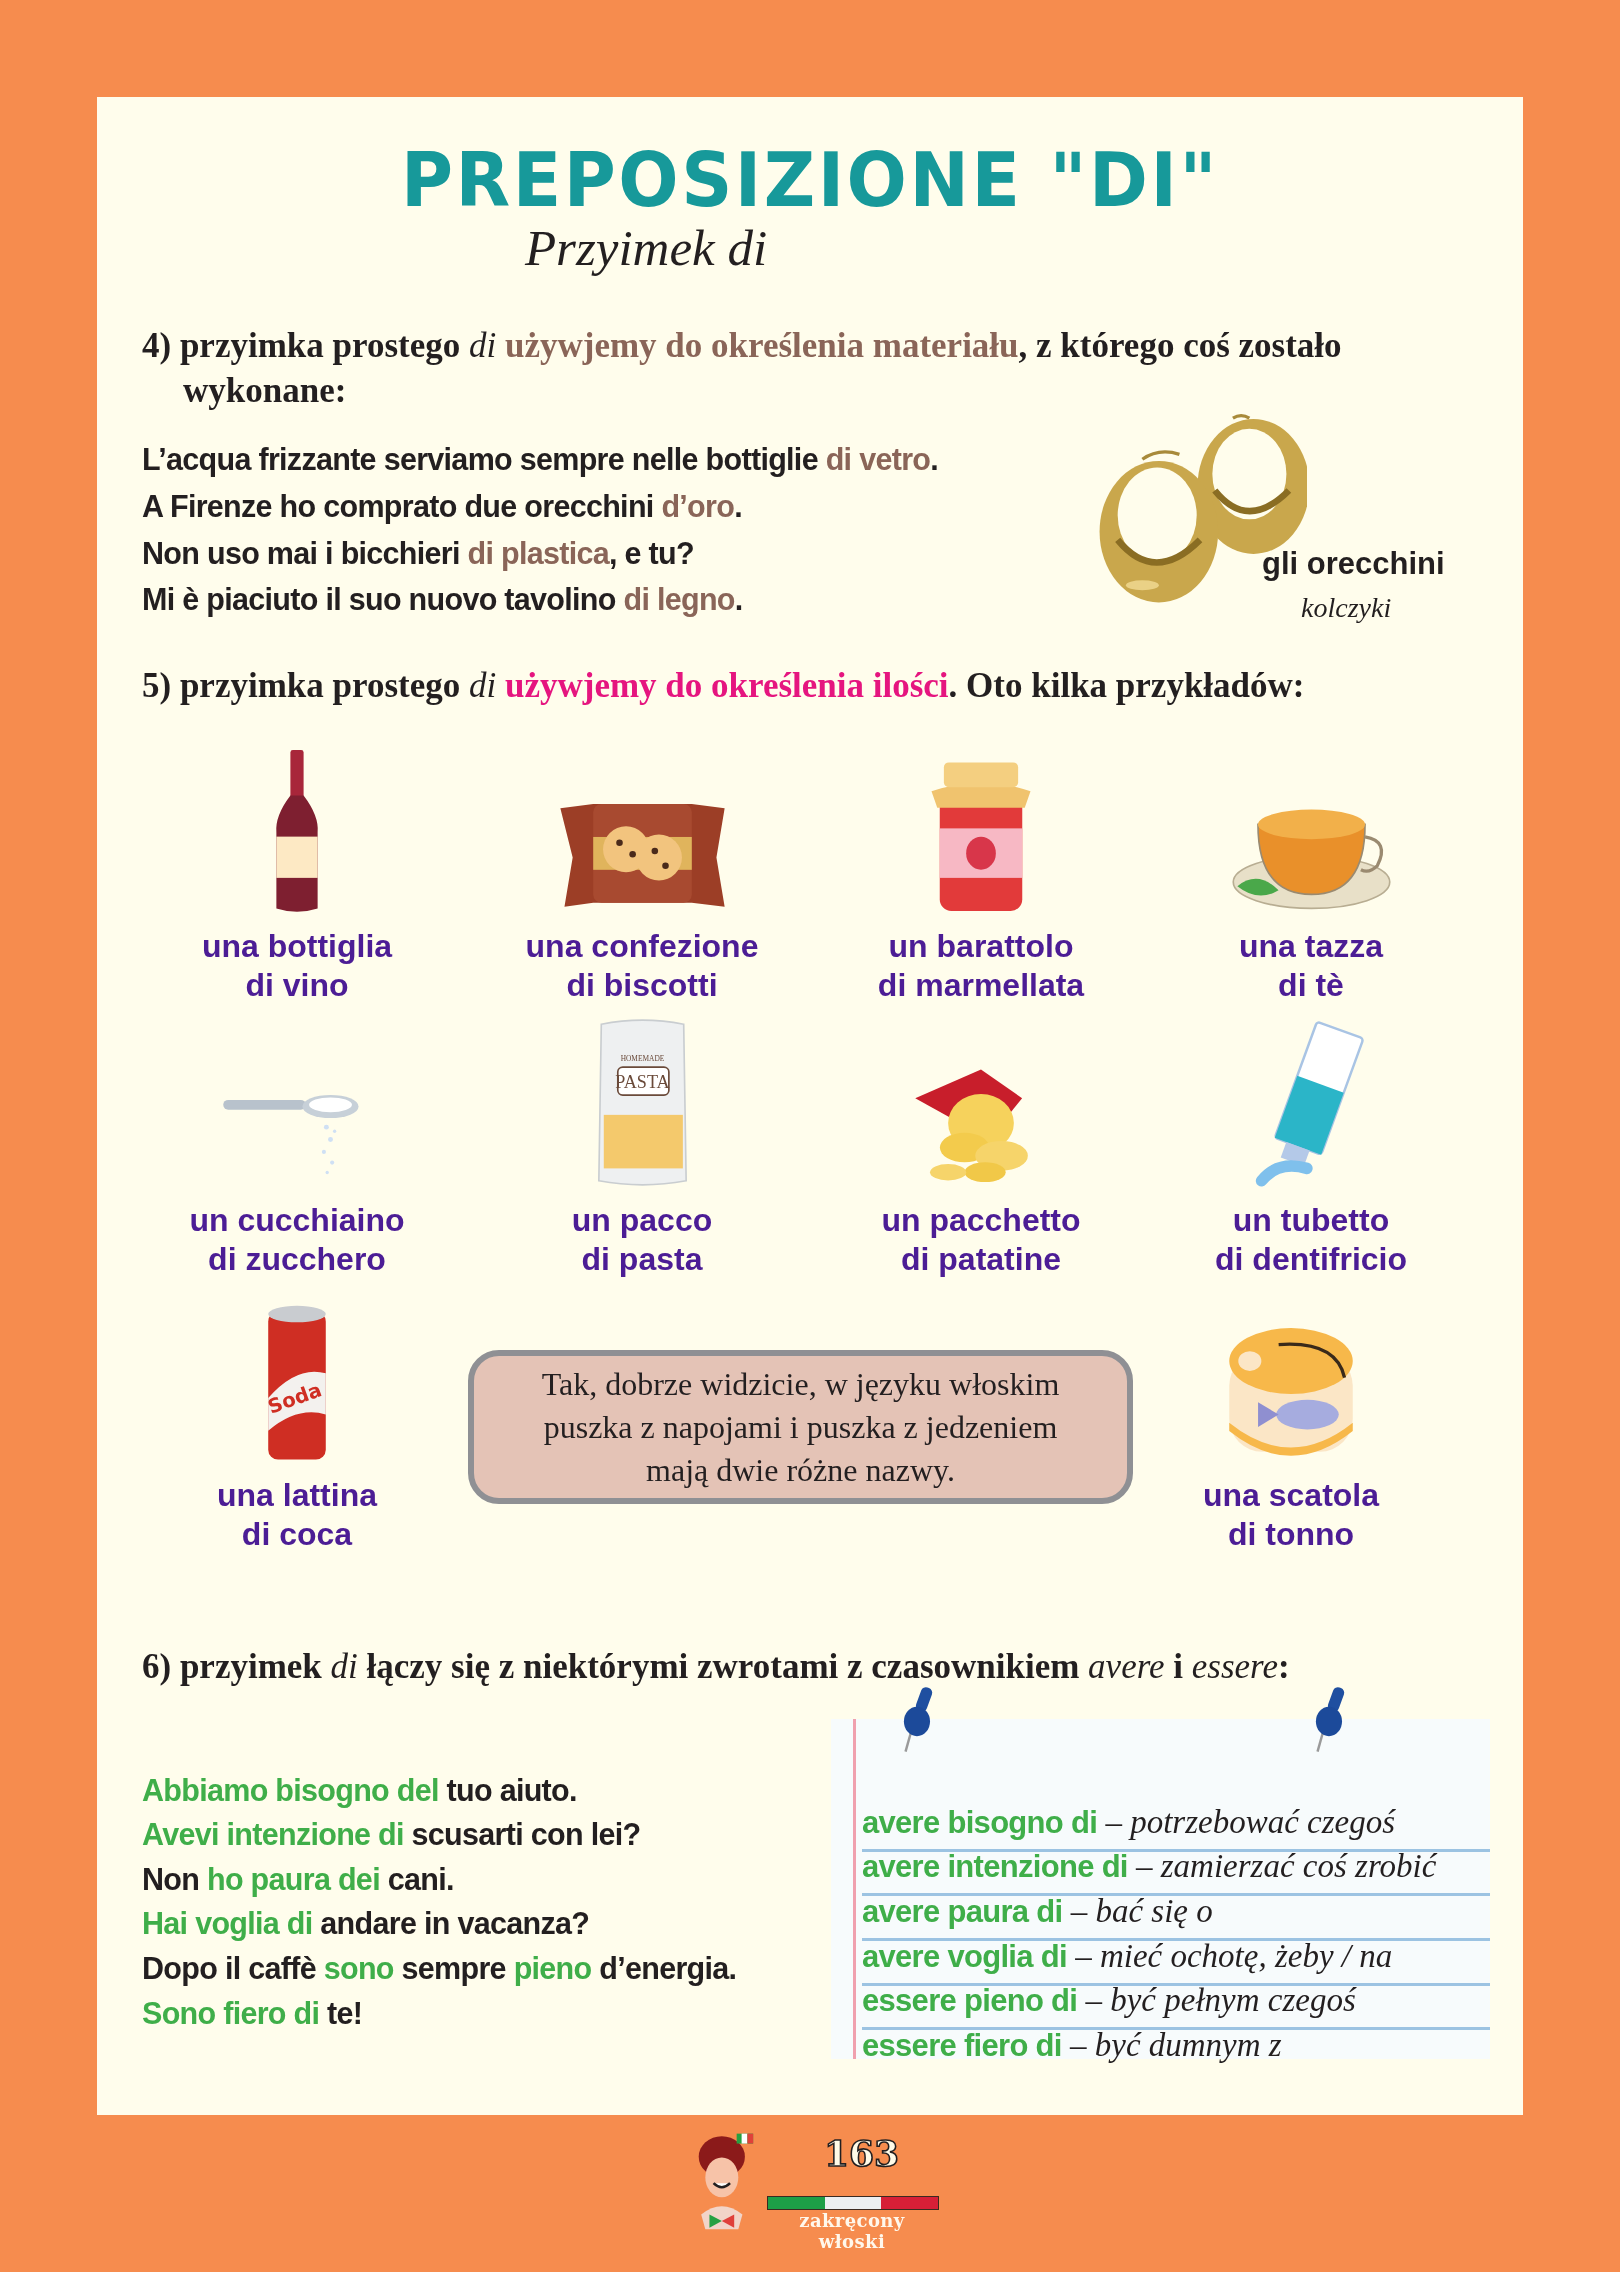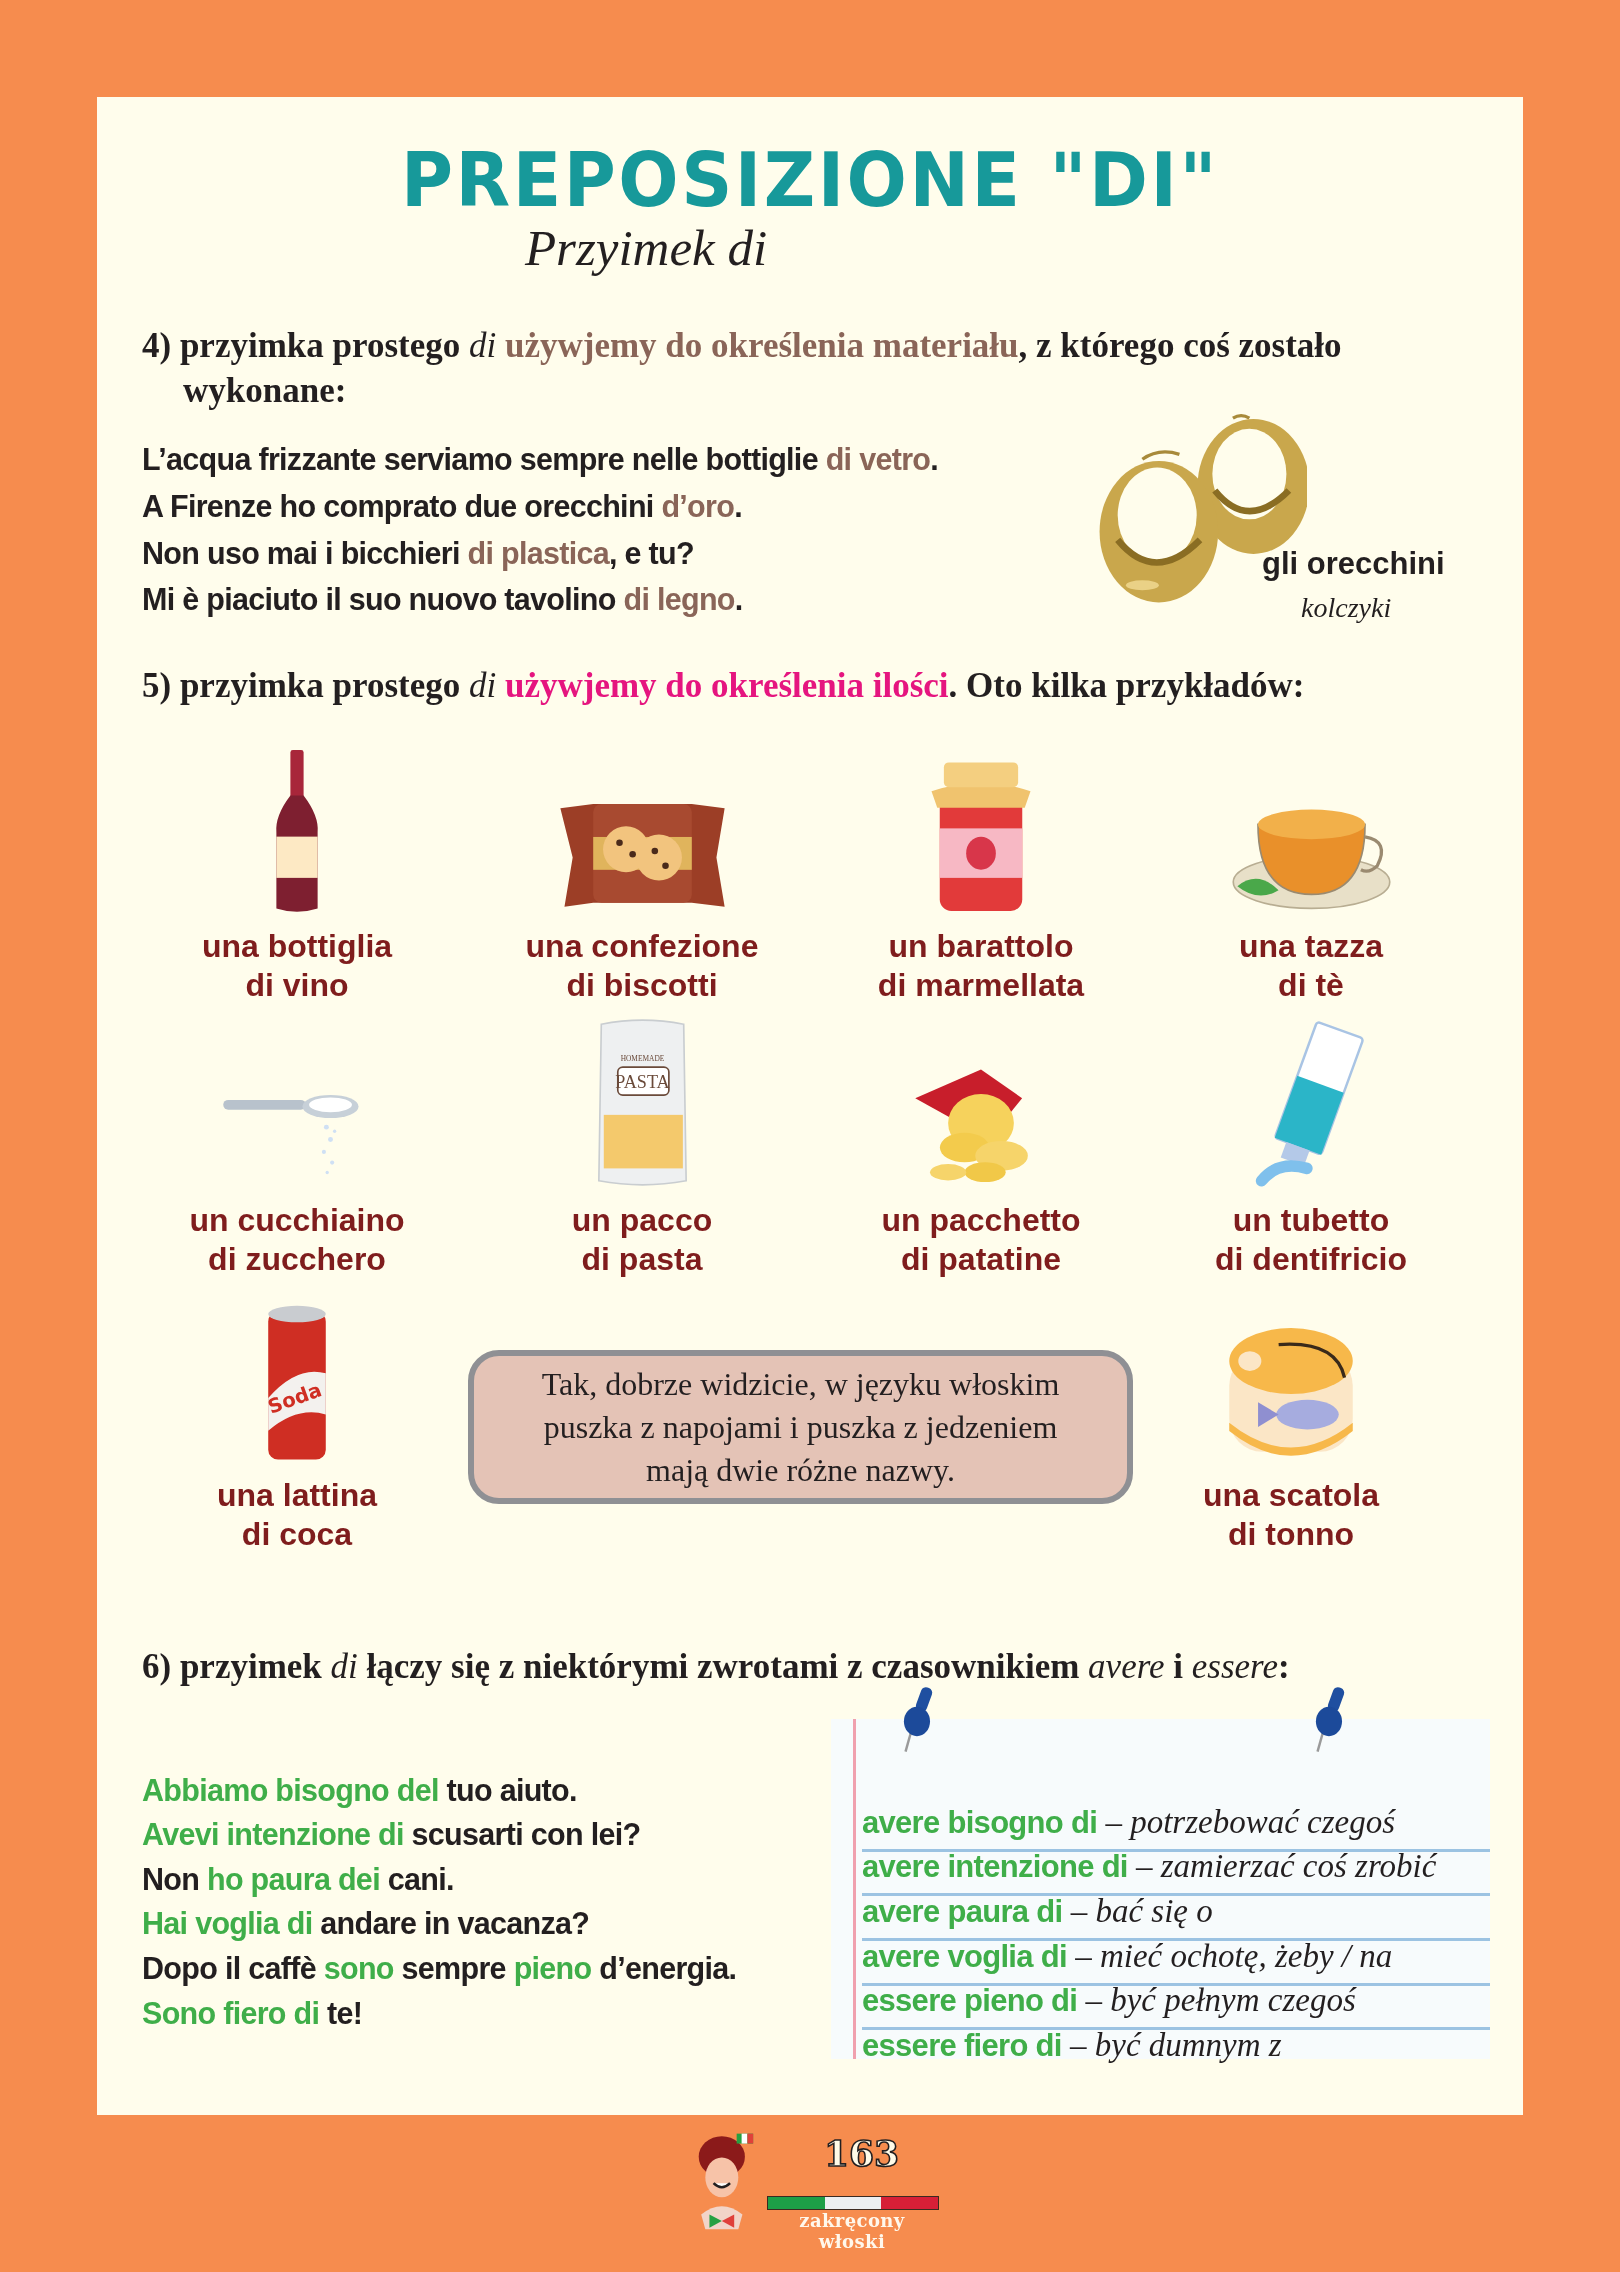"una bottiglia" .item .lbl { color: #7f1d1d -> #4c1d95 }
